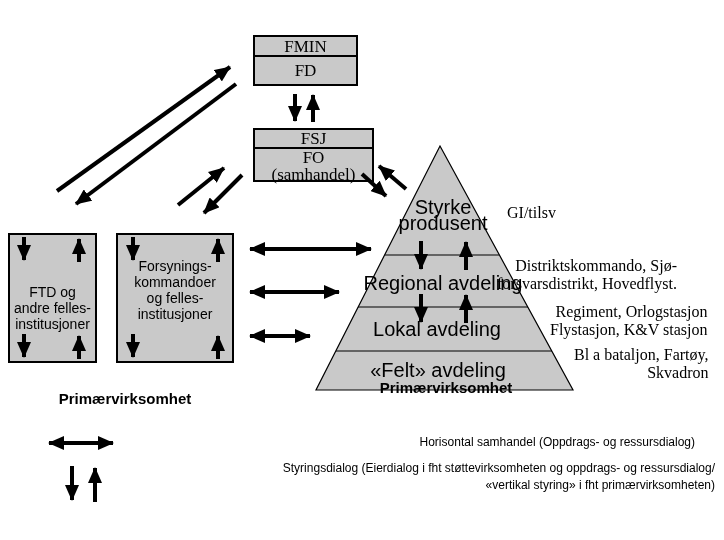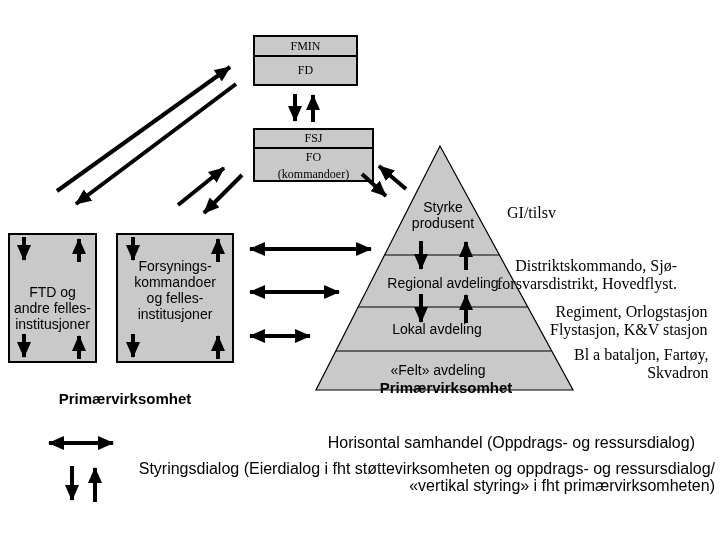"FMIN" .box .cell { font-size: 12px -> 17px }
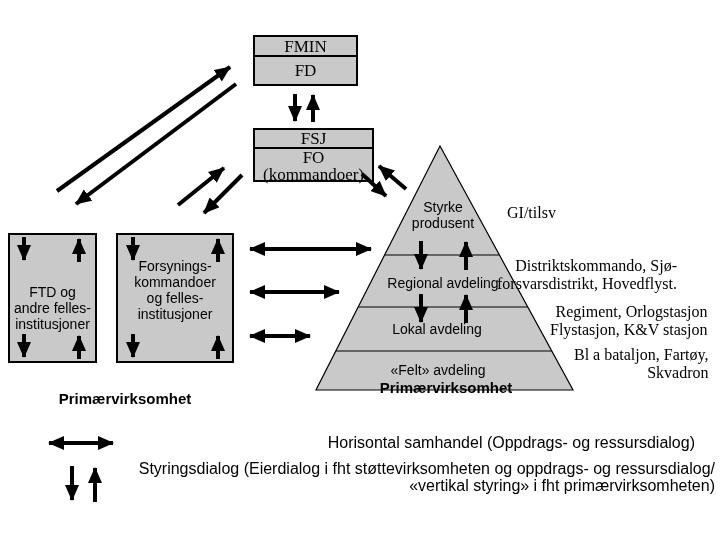"FO" div.cell { text: kommandoer -> samhandel }
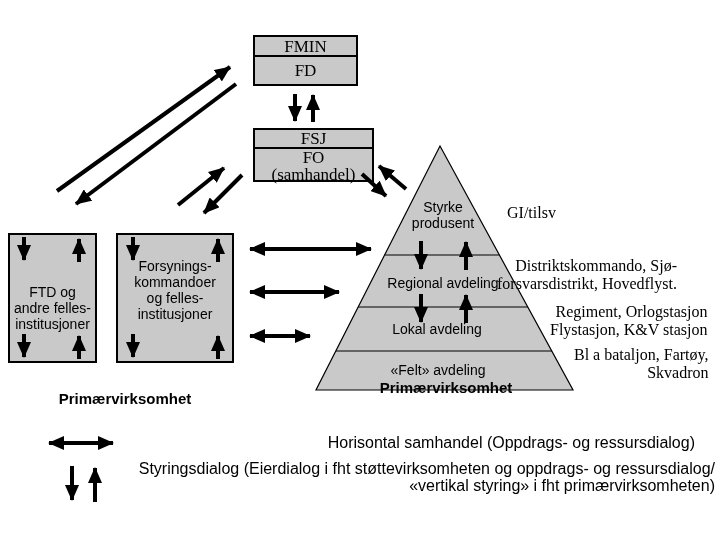"Styrke" .pyrtxt { font-size: 14px -> 20px }
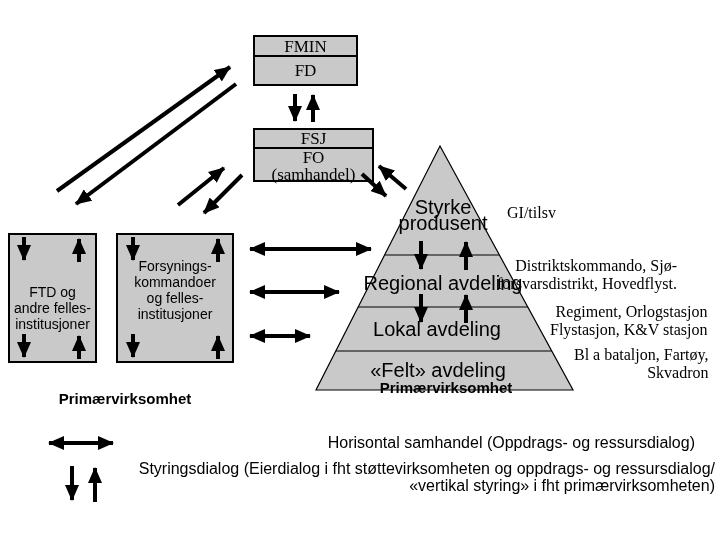"Horisontal samhandel (Oppdrags- og" .legendtxt { font-size: 16px -> 12px }
